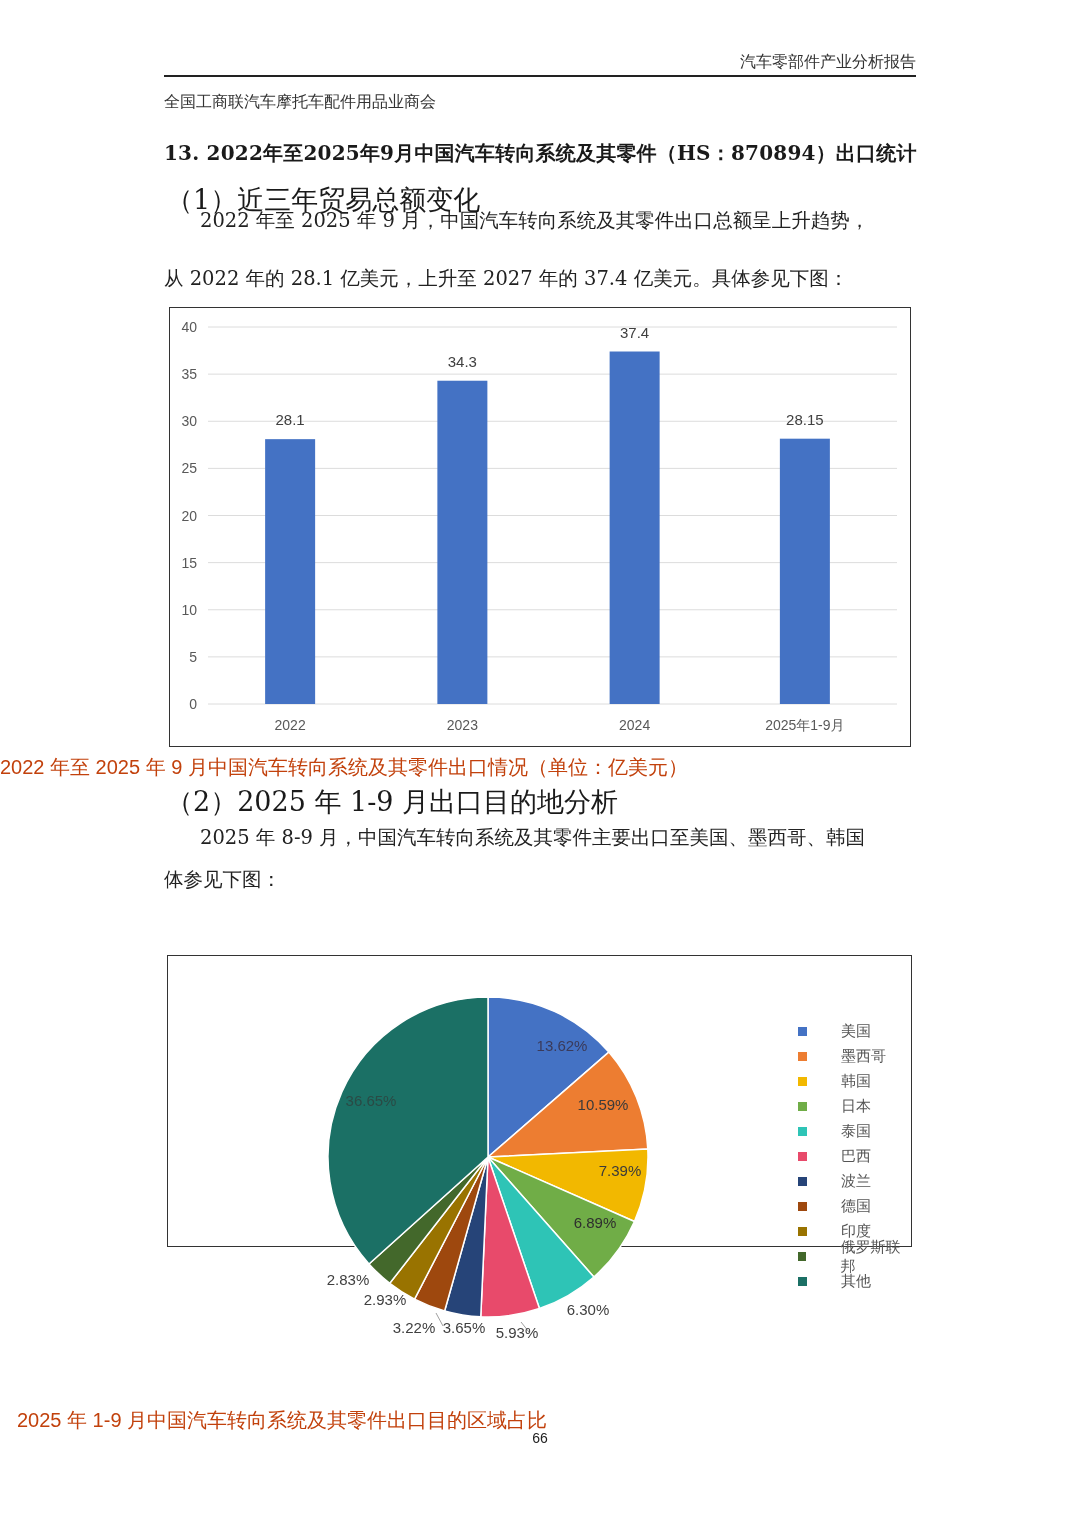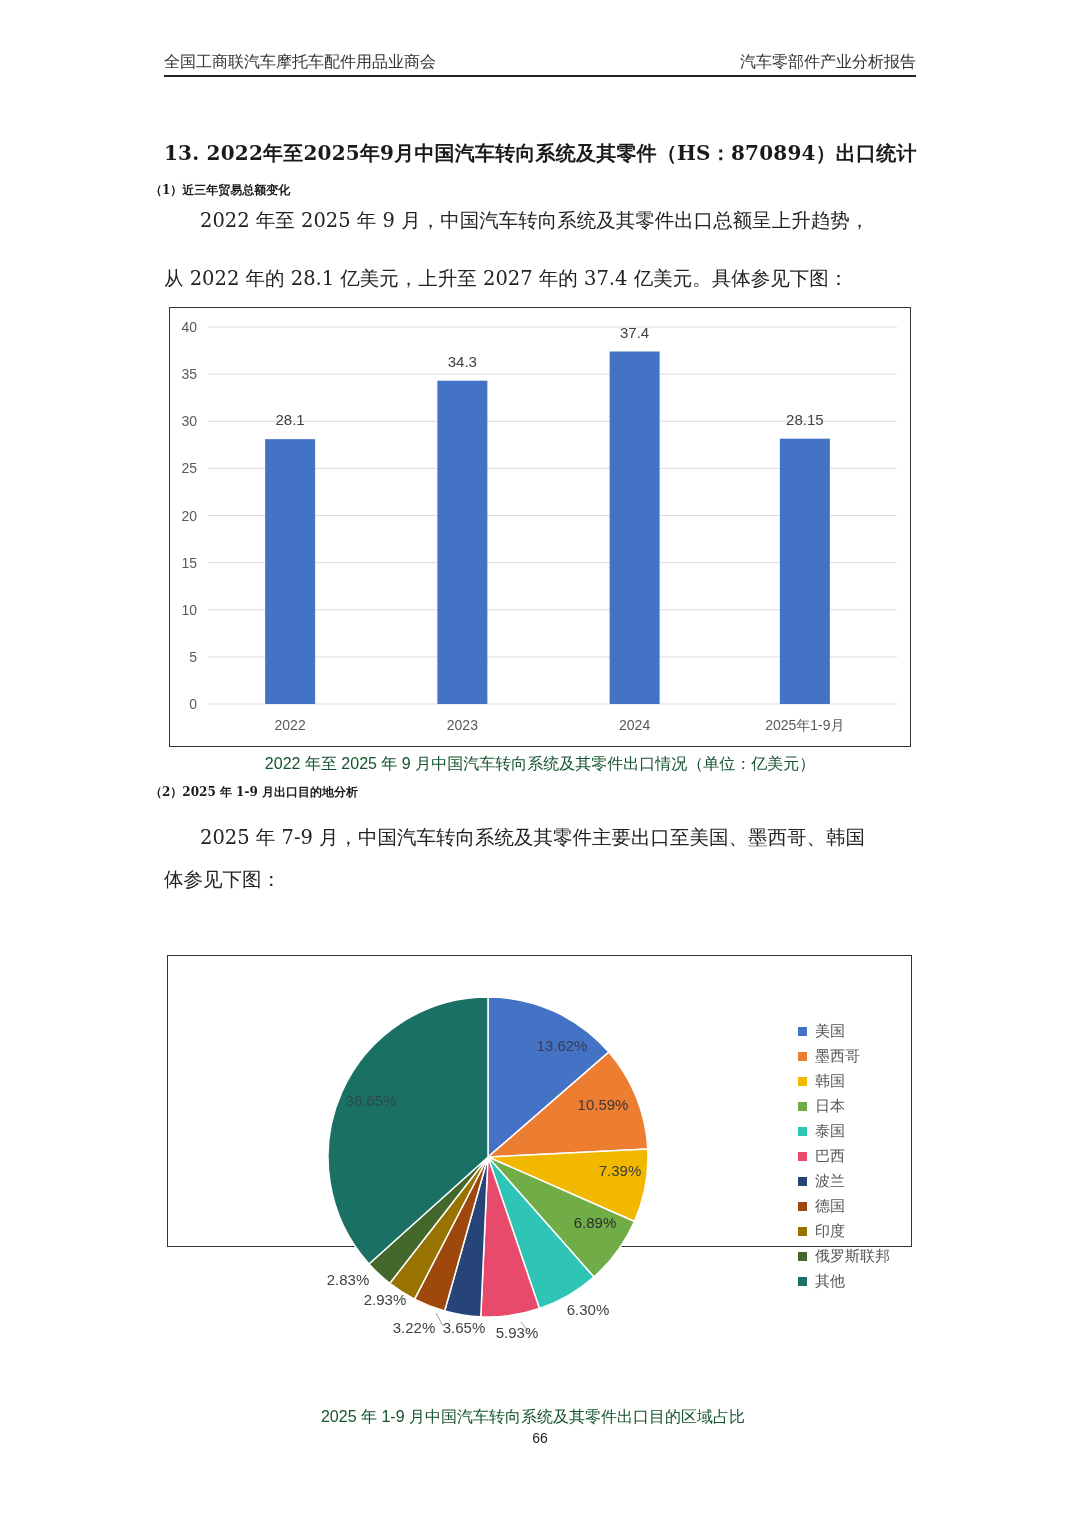"全国工商联汽车摩托车配件用品业商会" div.abs { margin-top: none -> 40px }
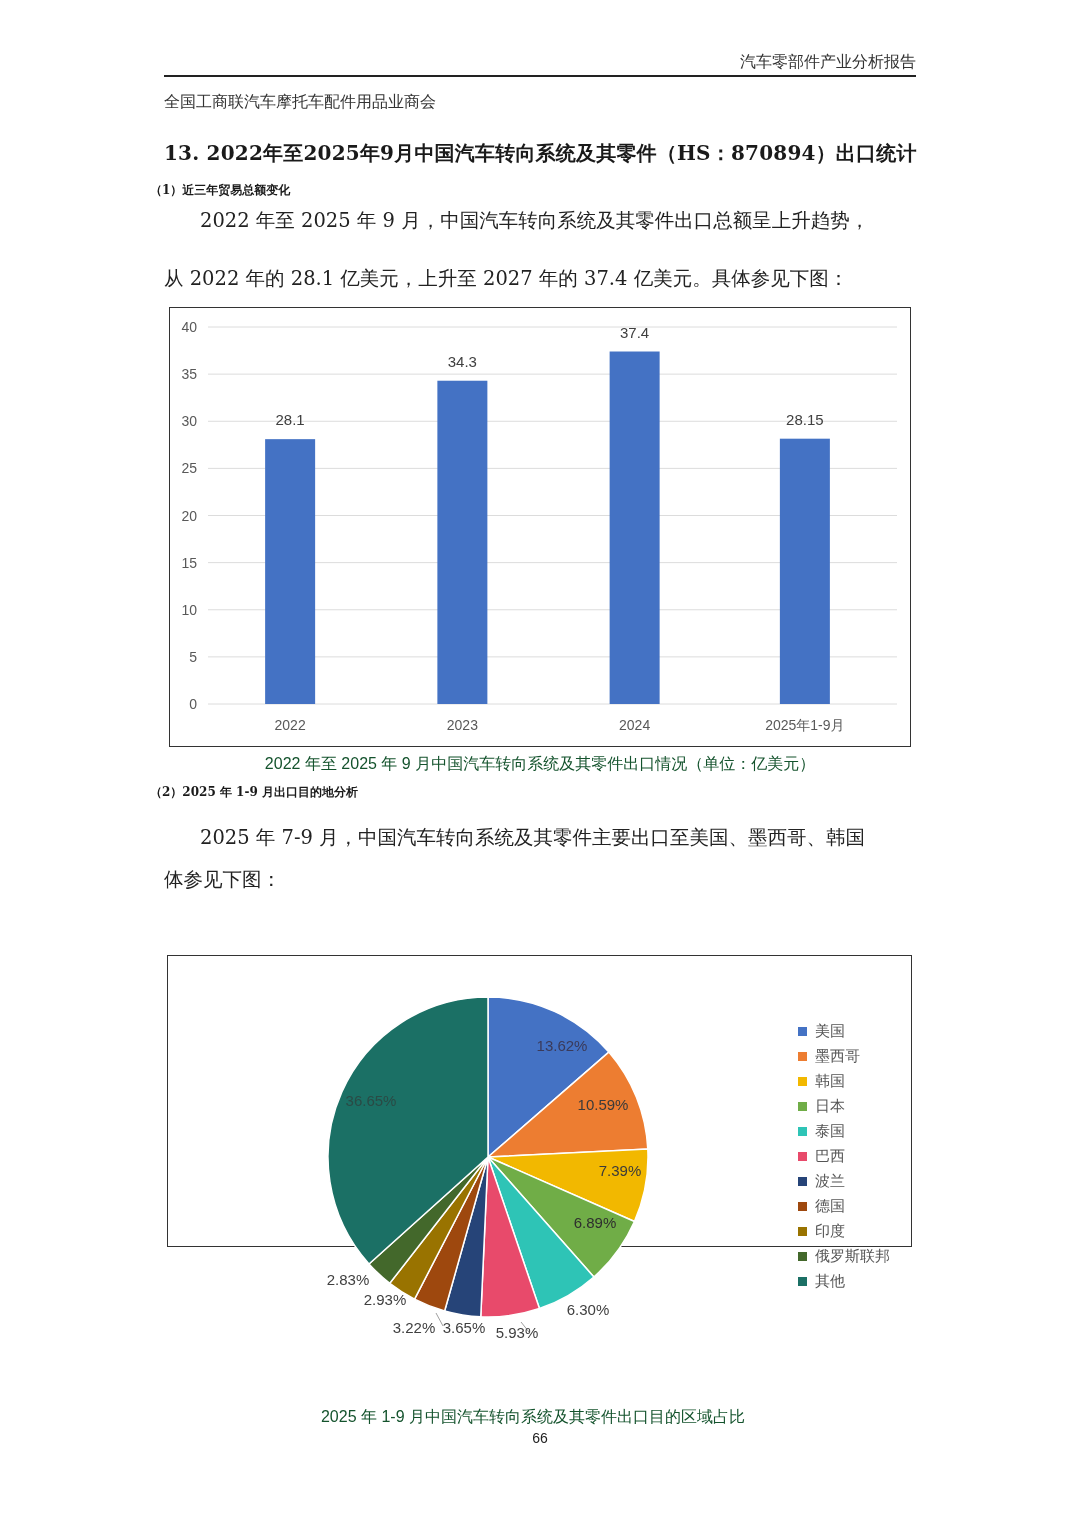"（1）近三年贸易总额变化" .h2 { font-size: 12px -> 27px; font-weight: bold -> normal; left: 150px -> 166px }
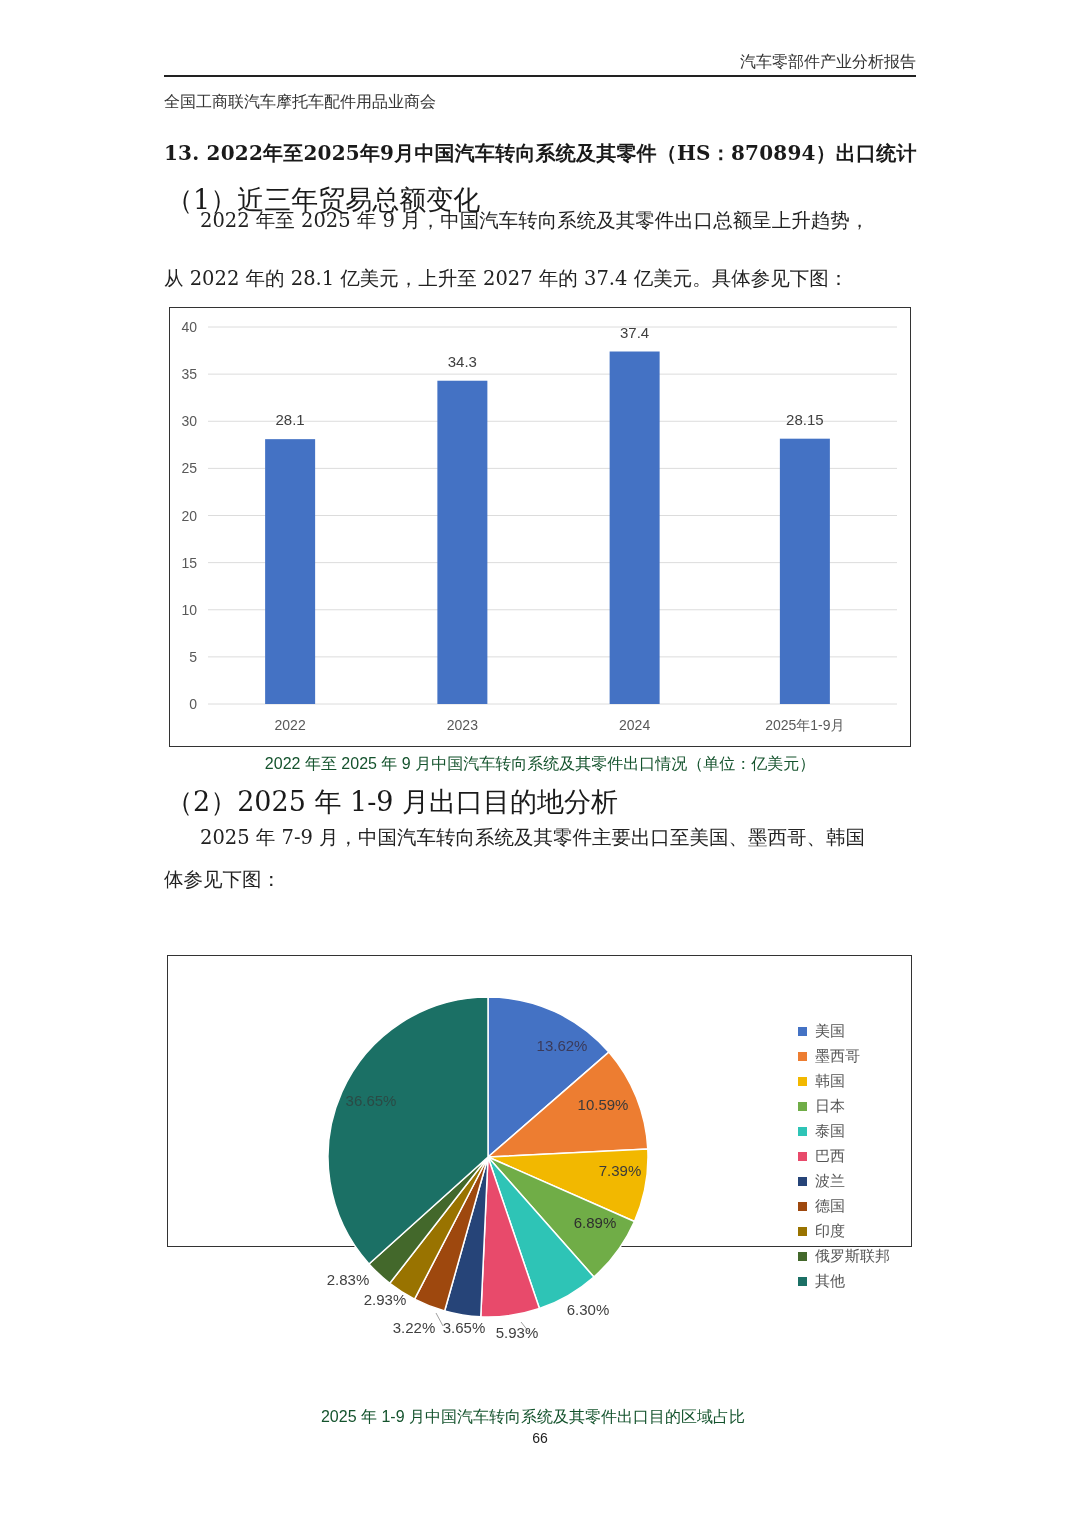"2022 年至 2025 年 9 月中国汽车转向系统及其零件出口情况（单位：亿美元）" .caption { color: #14532d -> #c2410c; font-size: 16px -> 20px; text-align: center -> left }
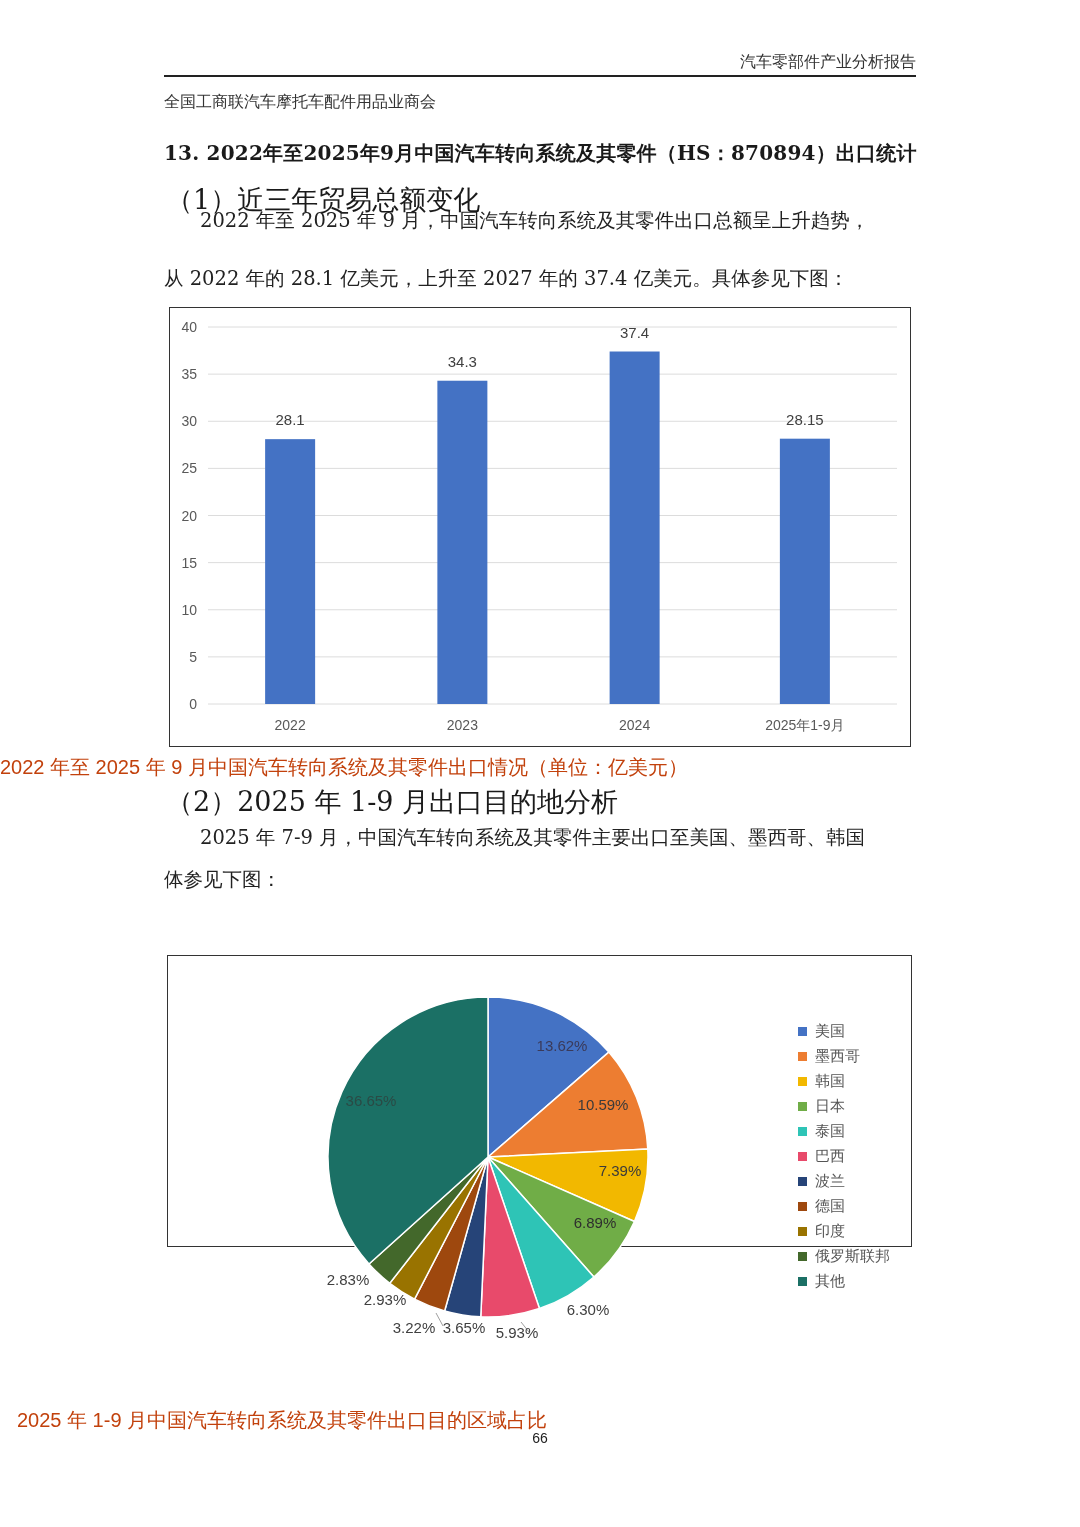"2025 年 7-9 月，中国汽车转向系统及其零件主要出口至美国、墨西哥、韩国" span.l { text: 7-9 -> 8-9 }
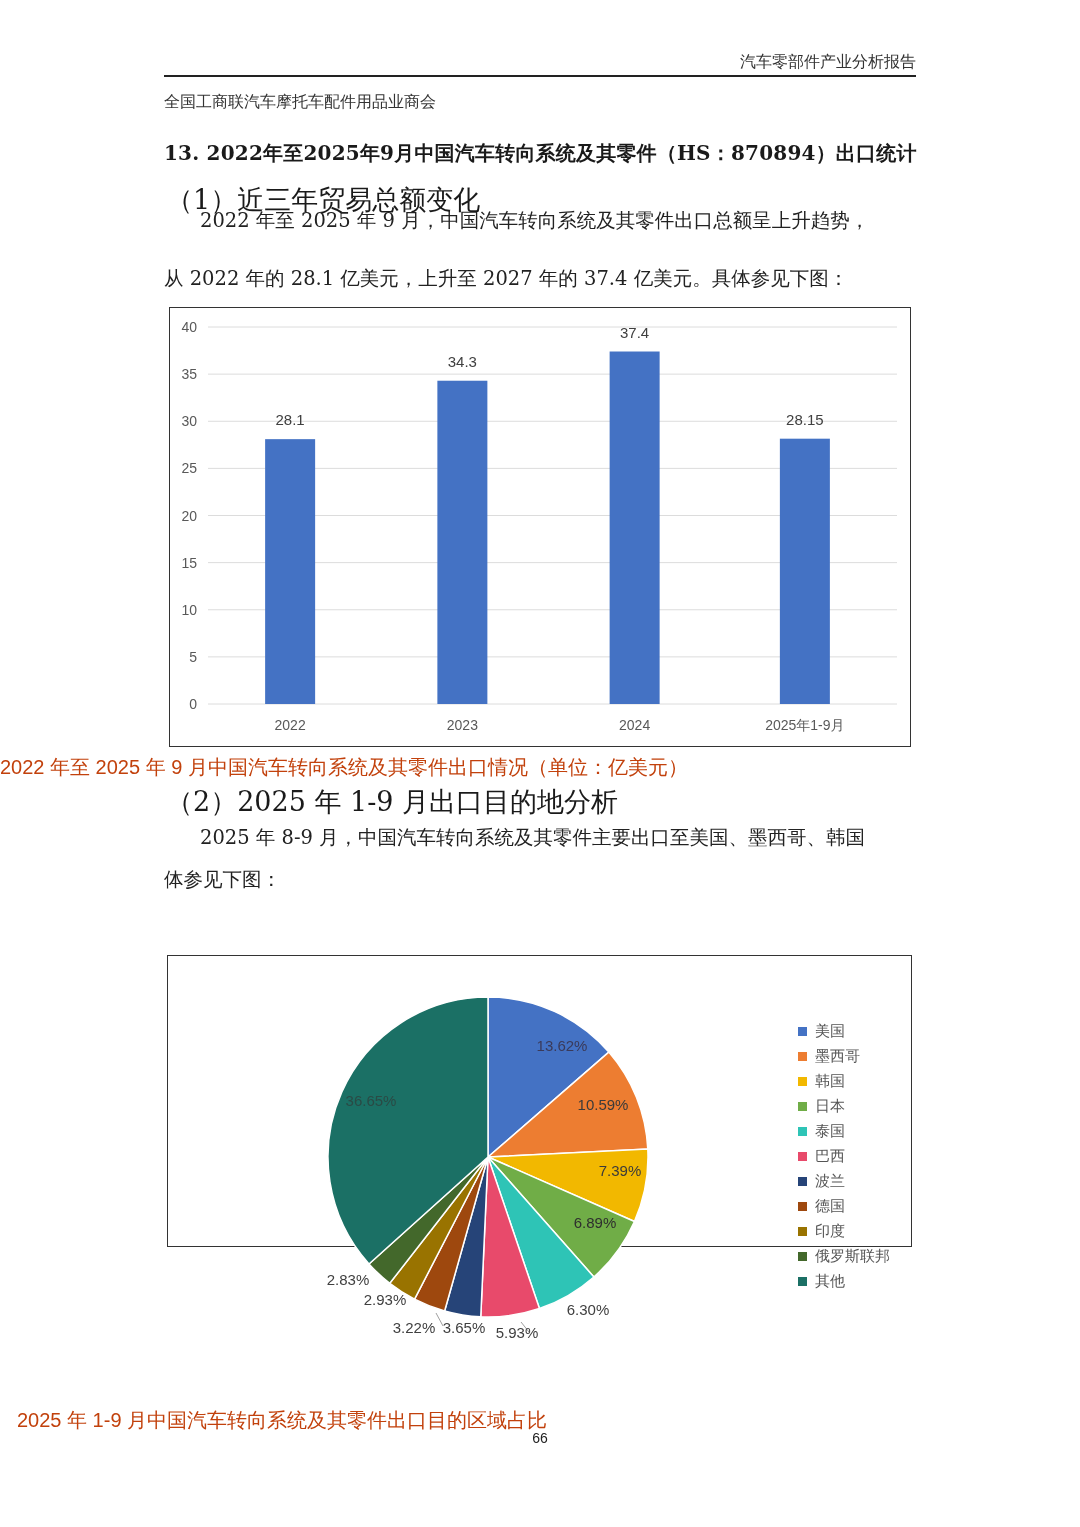"美国" .legend-item { gap: none -> 26px }
